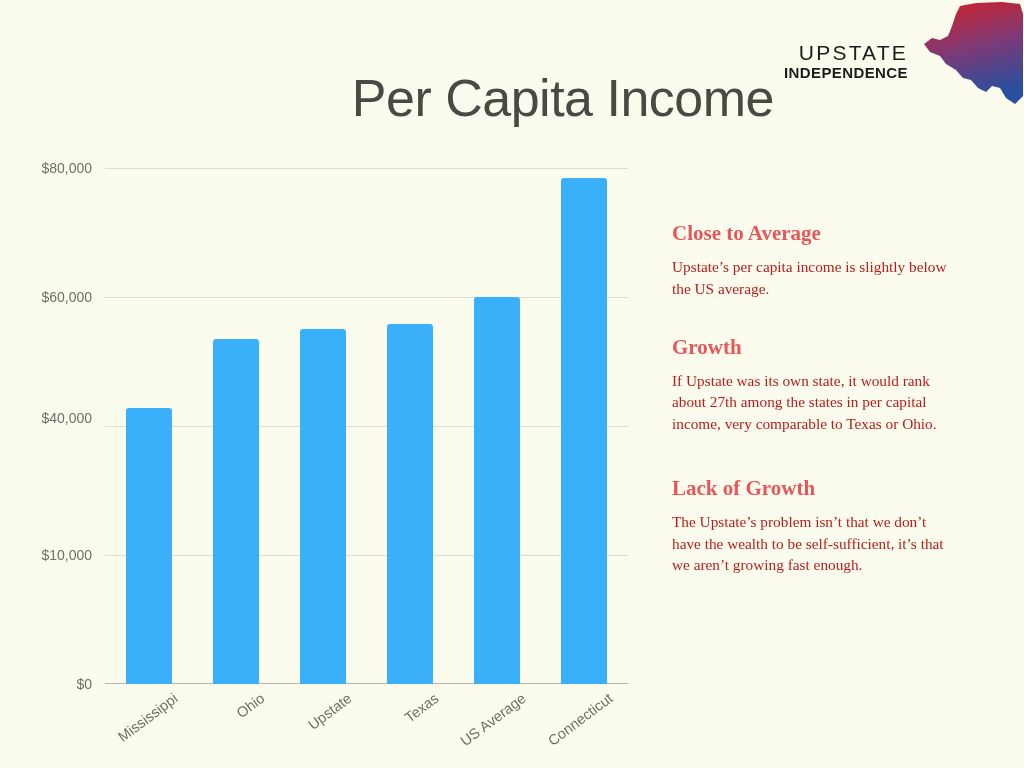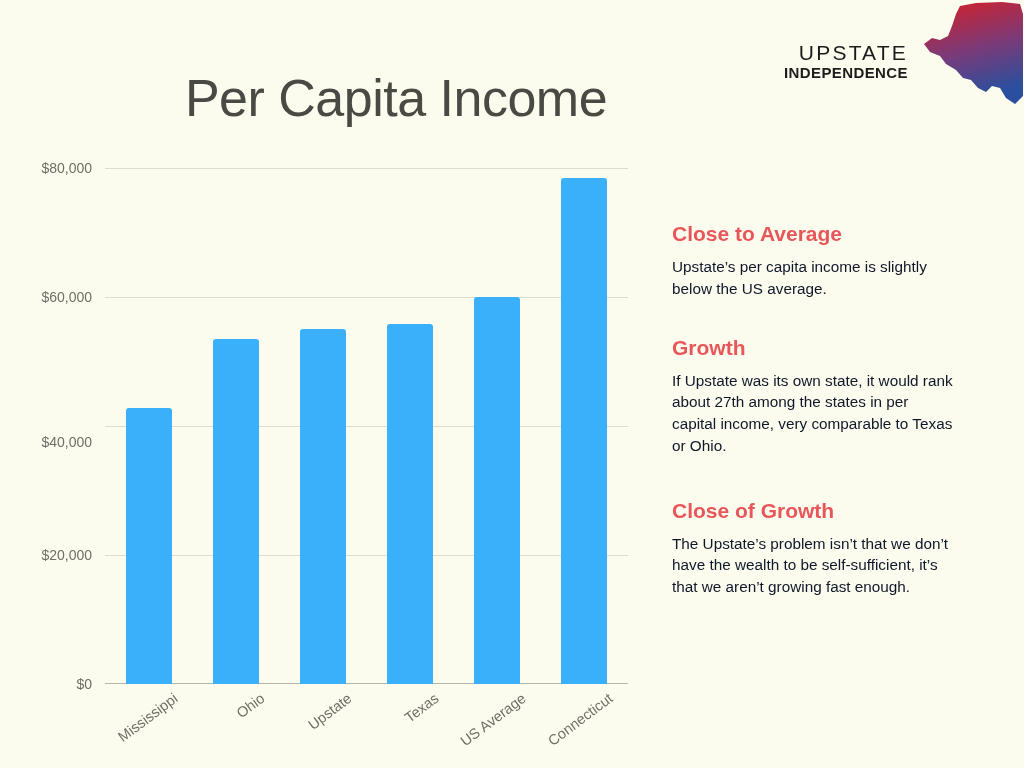"Per Capita Income" .chart-title { left: 12px -> 6px; text-align: center -> right }
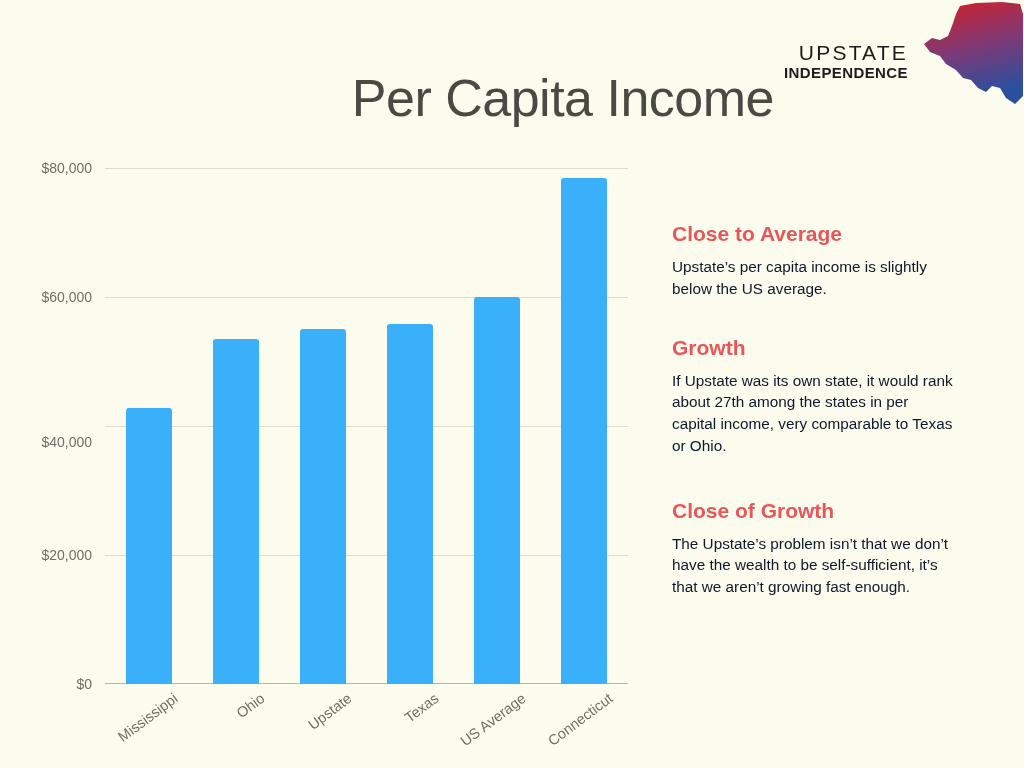"Close to Average" .panel-block { font-family: none -> Liberation Serif, serif }
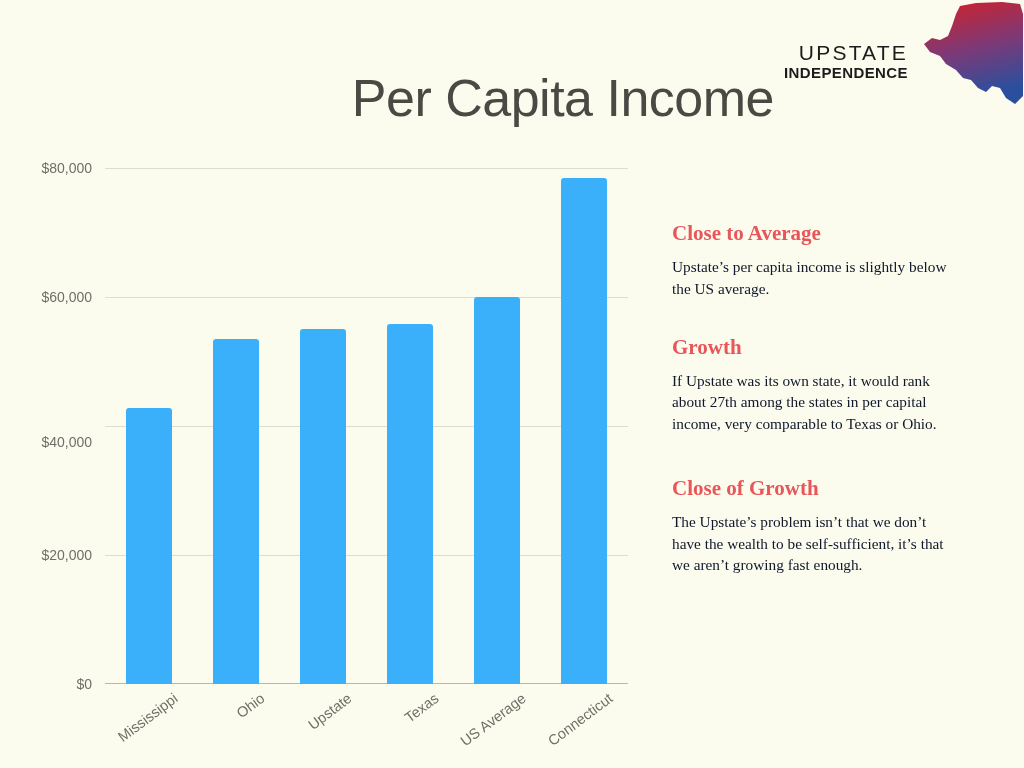"Upstate’s per capita income is" .panel-body { color: #0f172a -> #b91c1c }
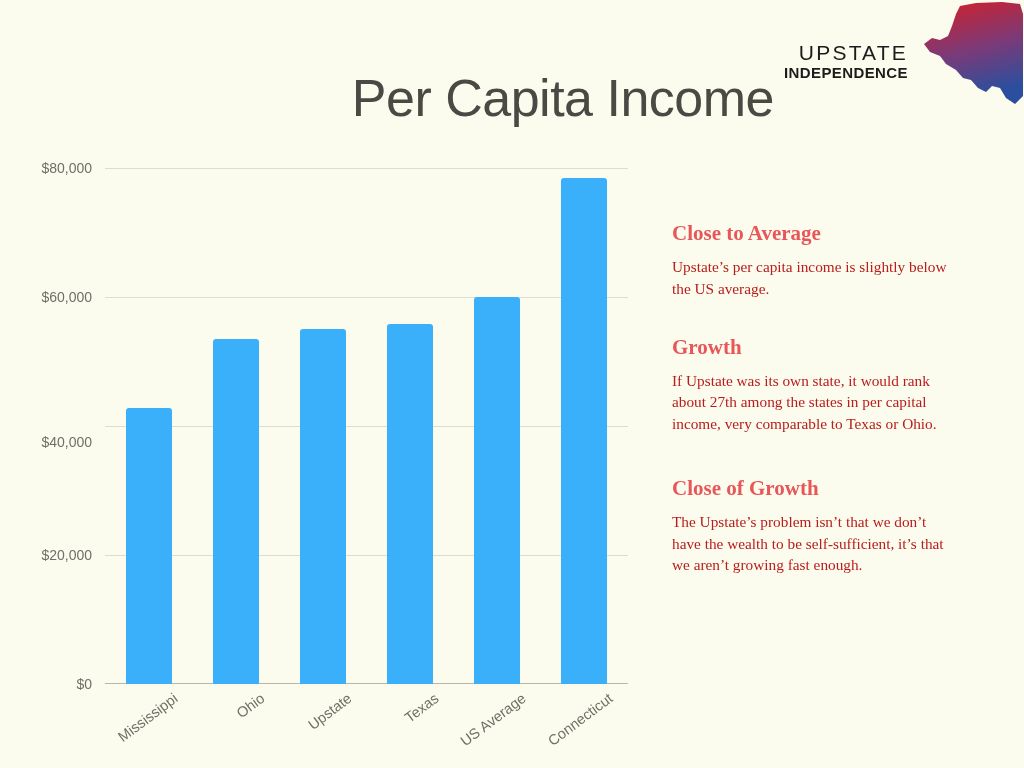"$40,000" div.ytick-label { top: 274px -> 250px }
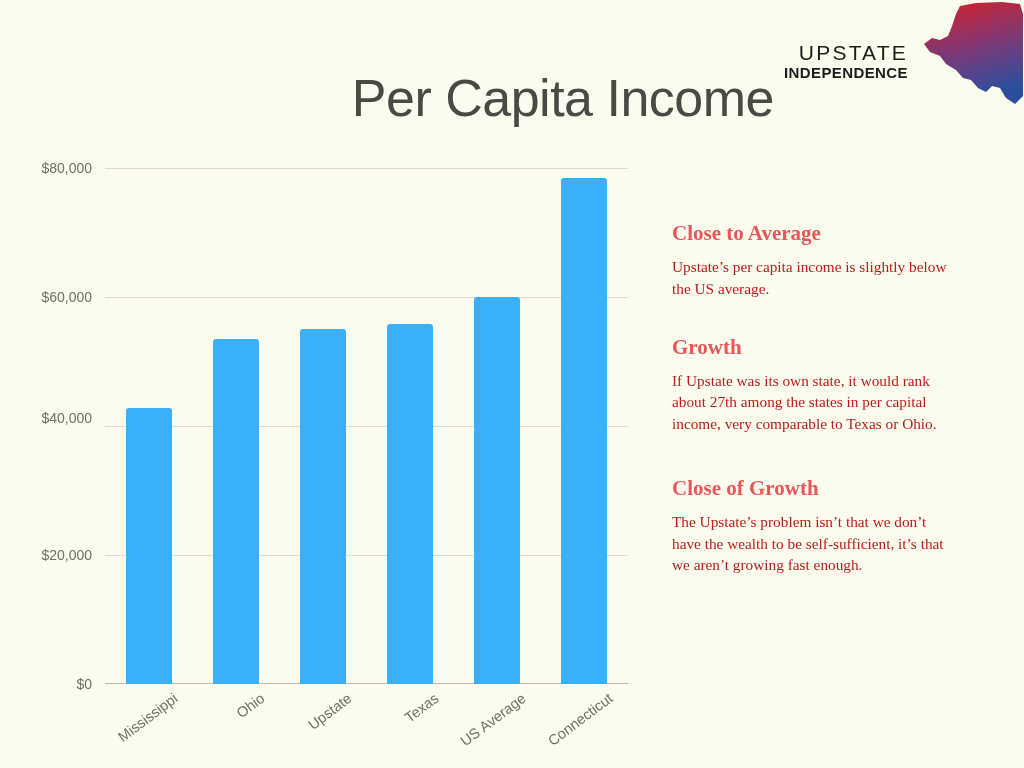"Close of Growth" p.panel-head { text: Close -> Lack }
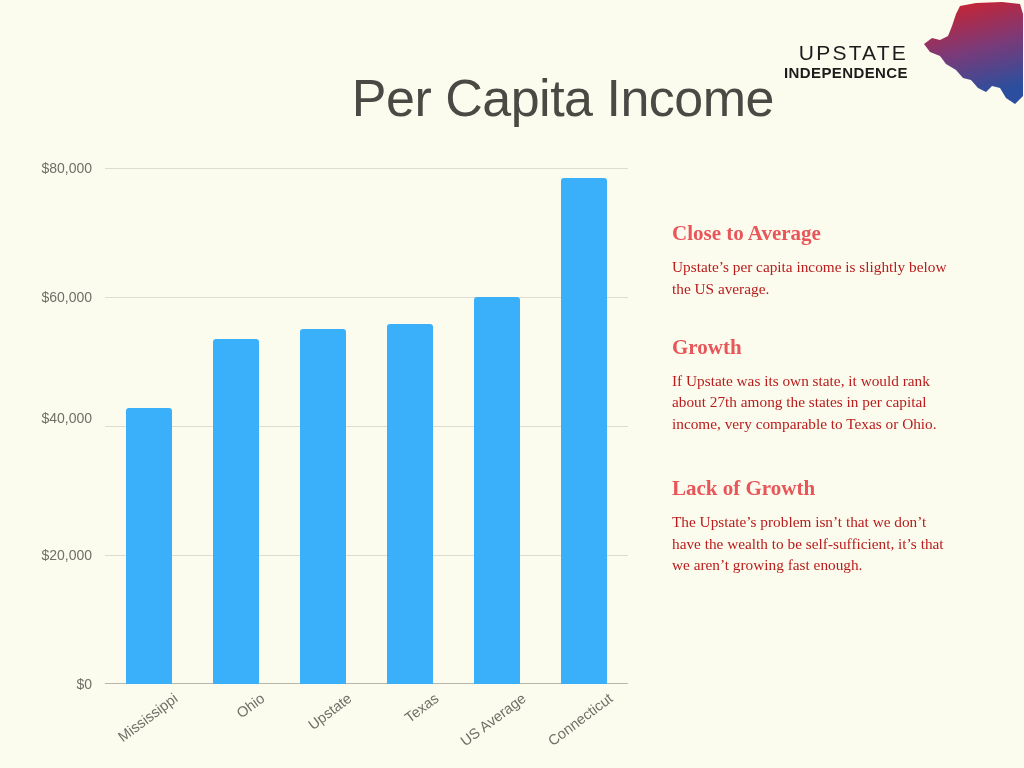"$20,000" div.ytick-label { text: $20,000 -> $10,000 }
